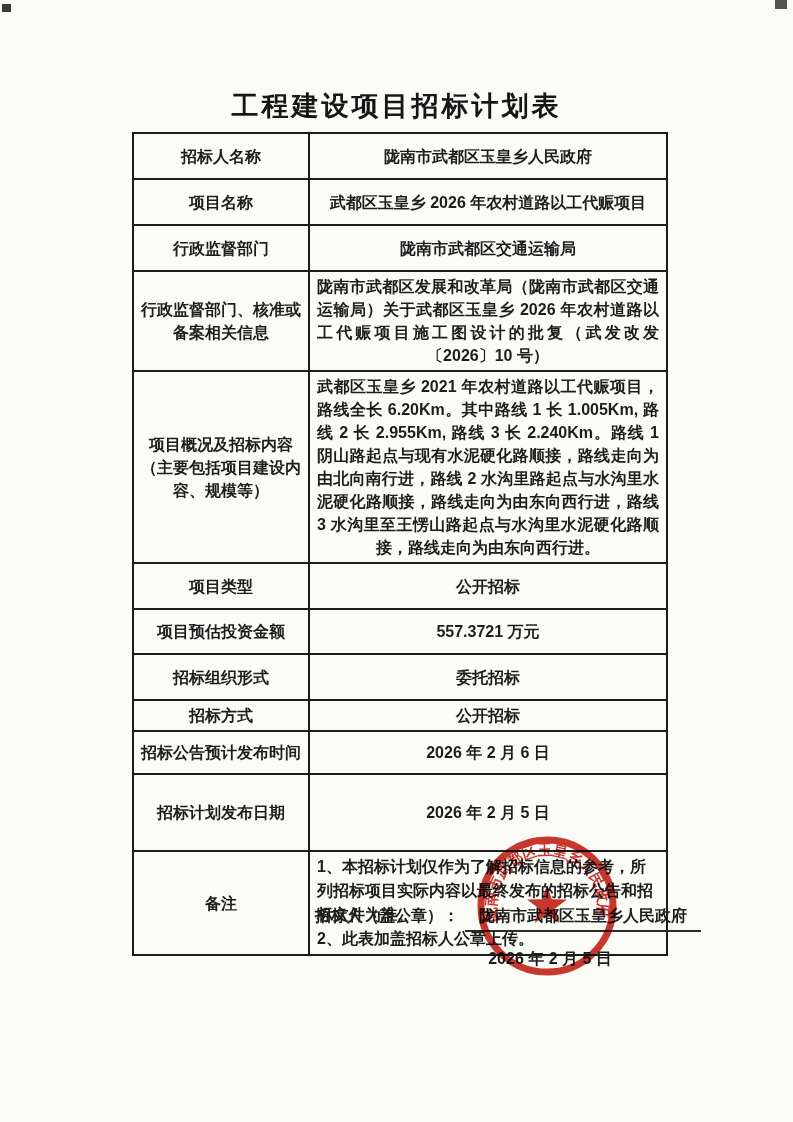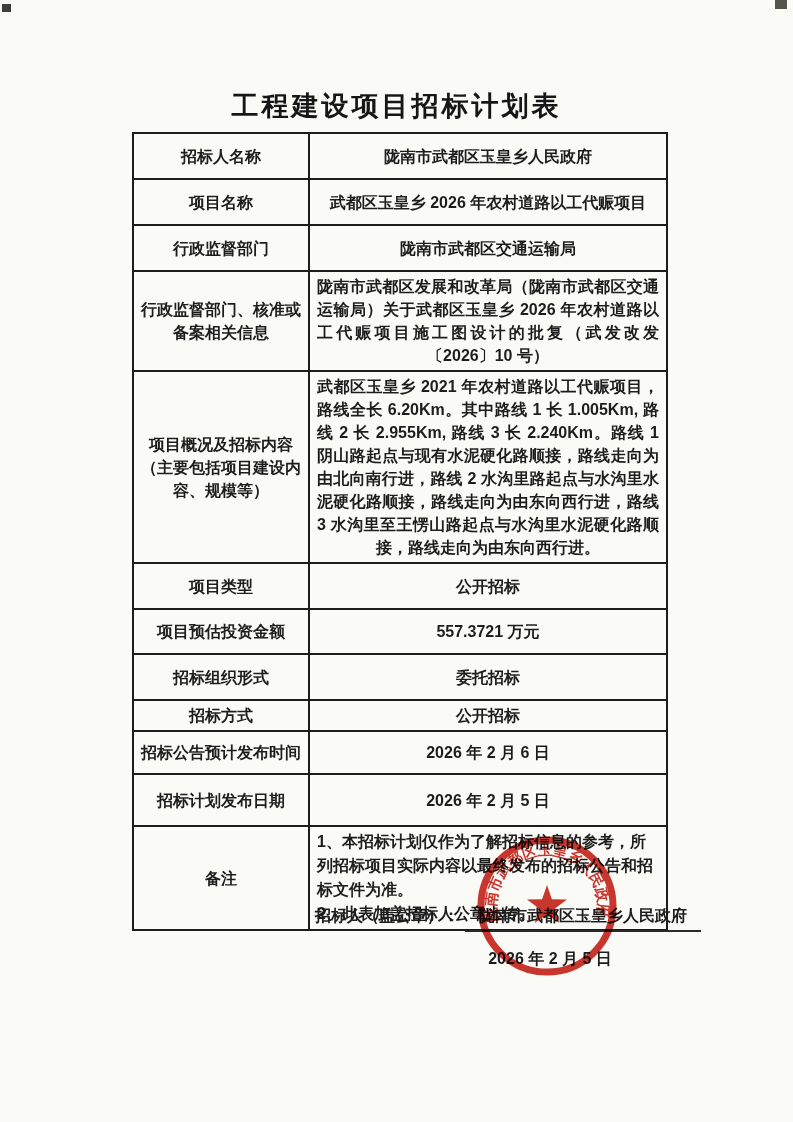"招标计划发布日期" .bid-table tr:nth-child(11) { height: 52px -> 77px }
